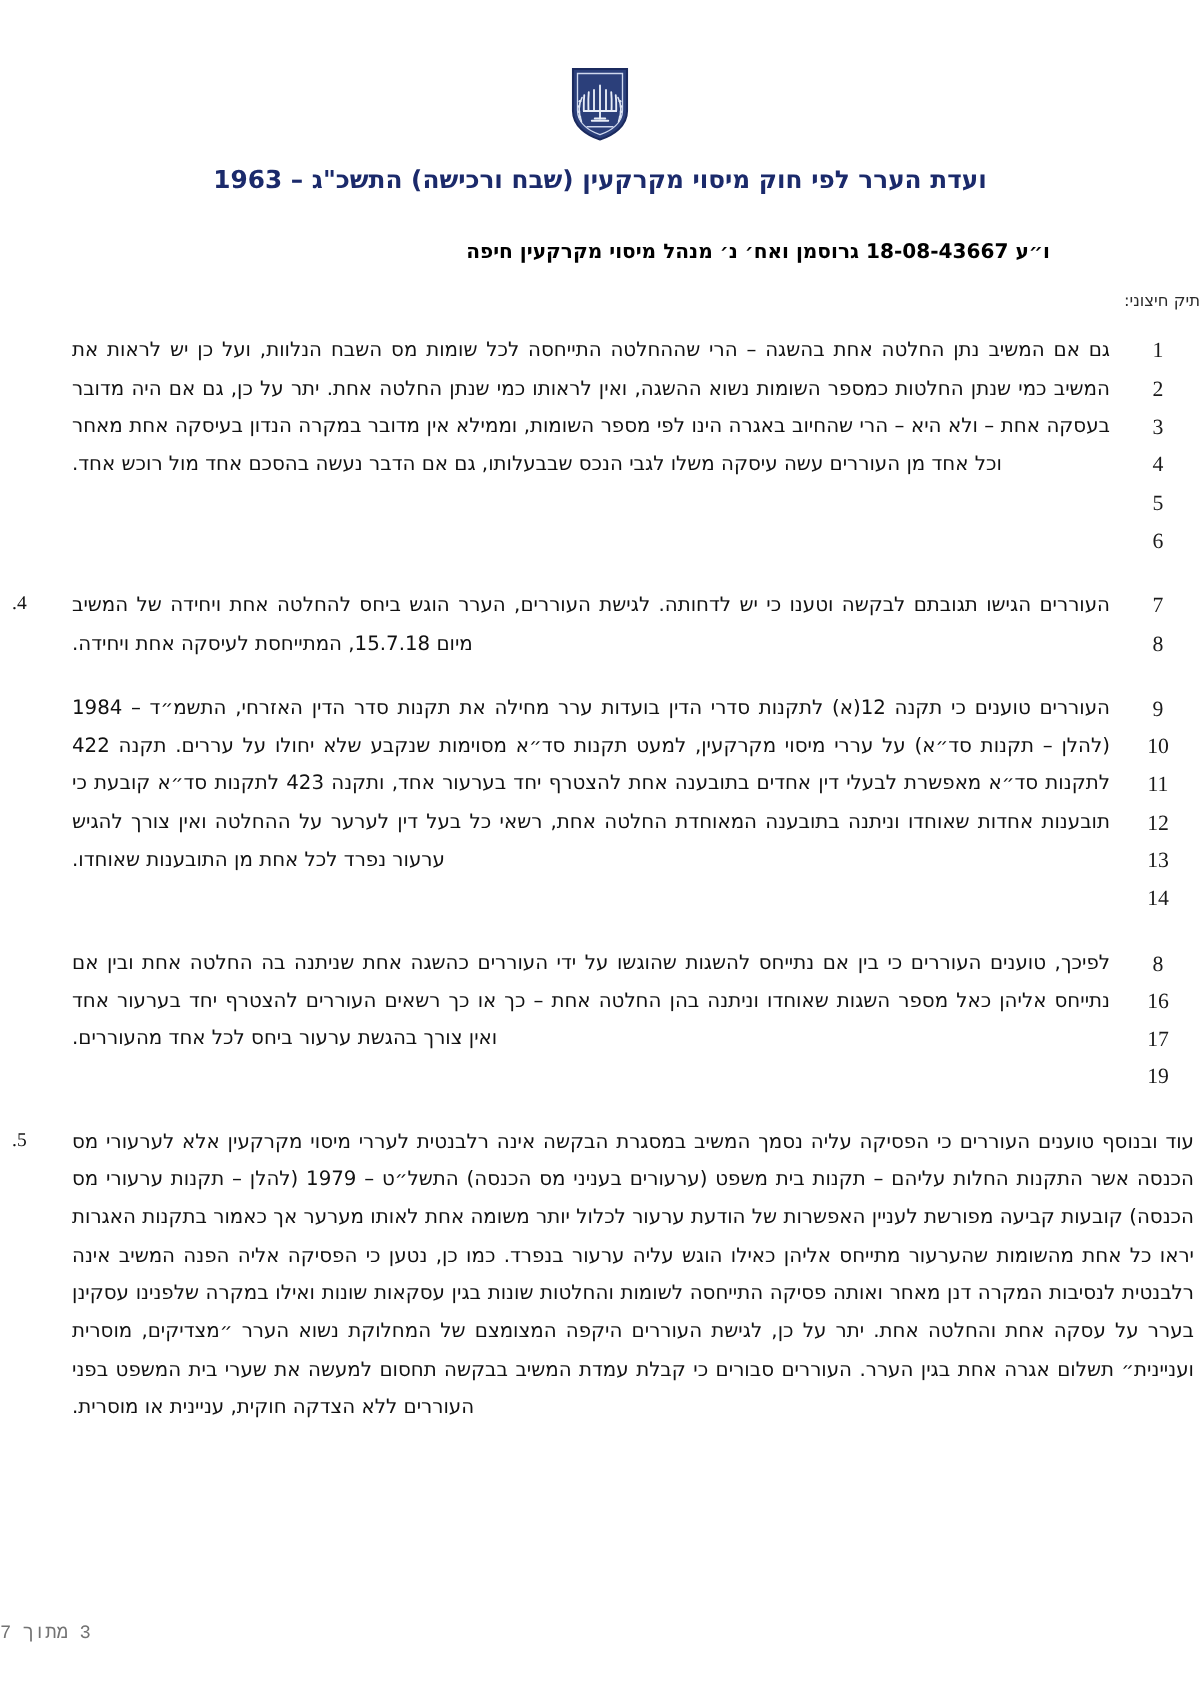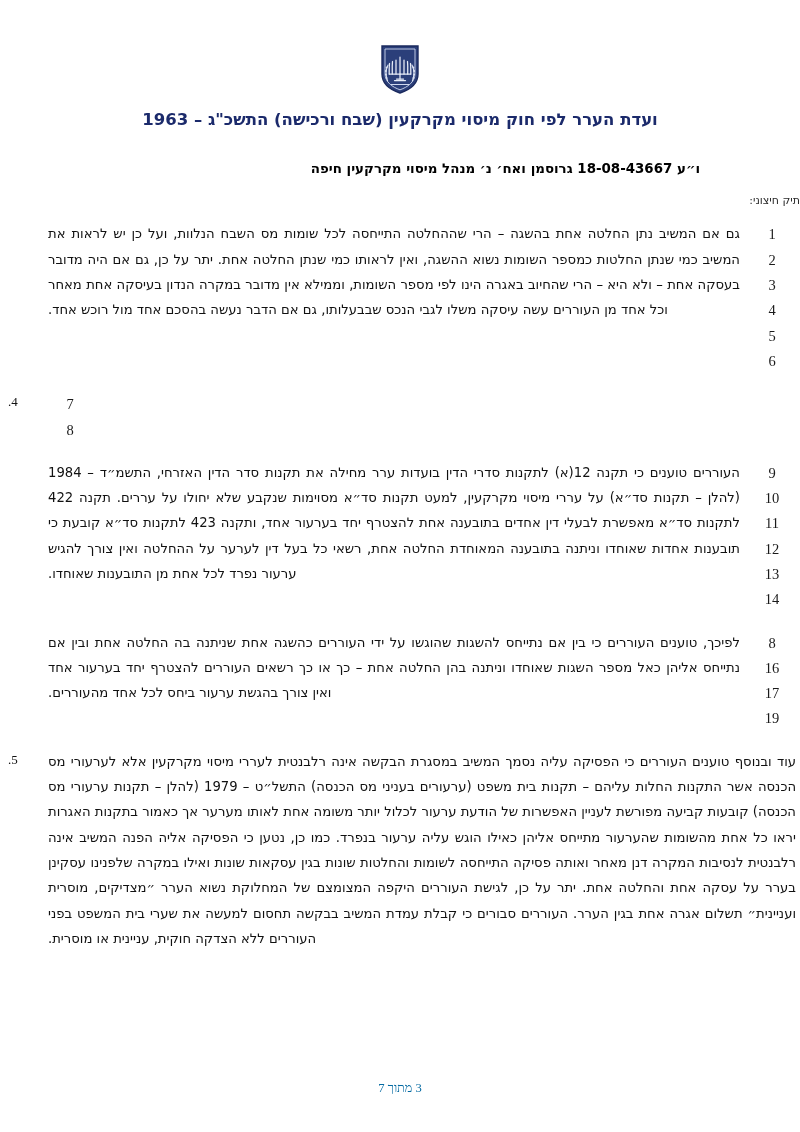"העוררים הגישו תגובתם לבקשה וטענו" div.para-text { html: none -> <div><span>העוררים הגישו תגובתם לבקשה וטענו כי יש לדחותה. לגישת העוררים, הערר הוגש ביחס להחלטה אחת ויחידה של המשיב מיום 15.7.18, המתייחסת לעיסקה אחת ויחידה.</span></div> }
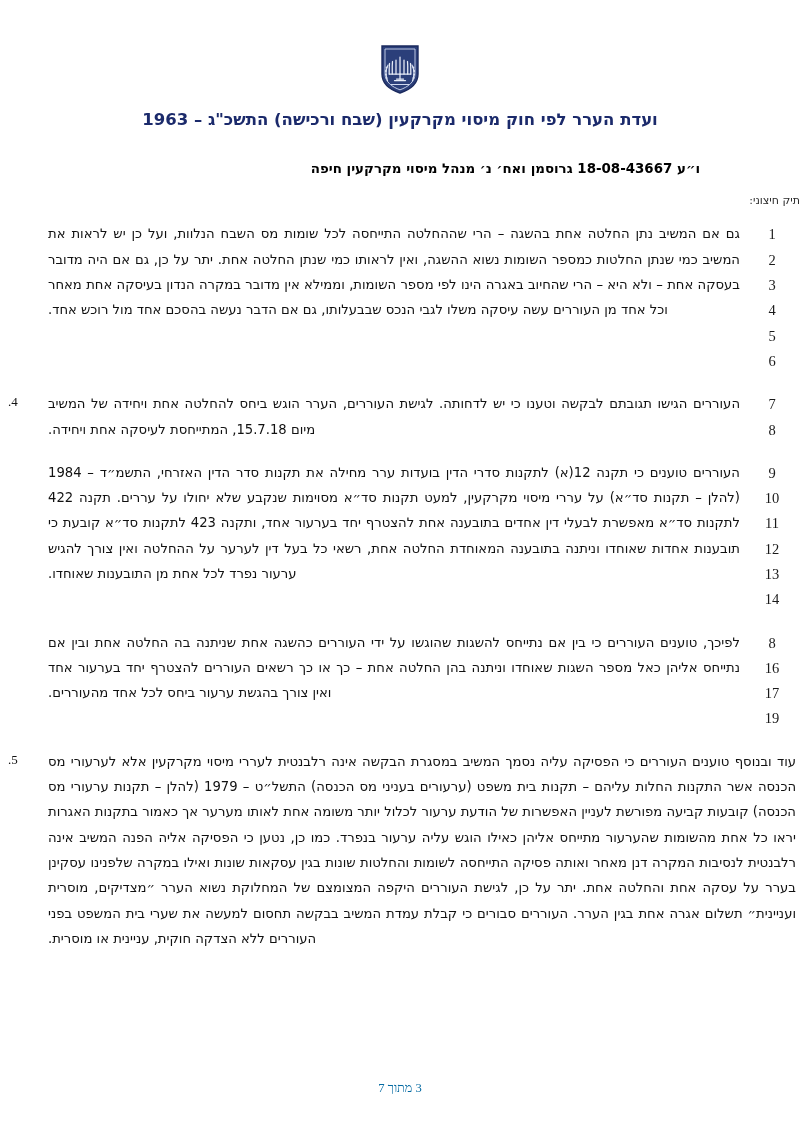"3 מתוך 7" .footer { color: #0369a1 -> #737373; font-family: Liberation Serif, serif -> Liberation Mono, monospace; text-align: center -> left }
